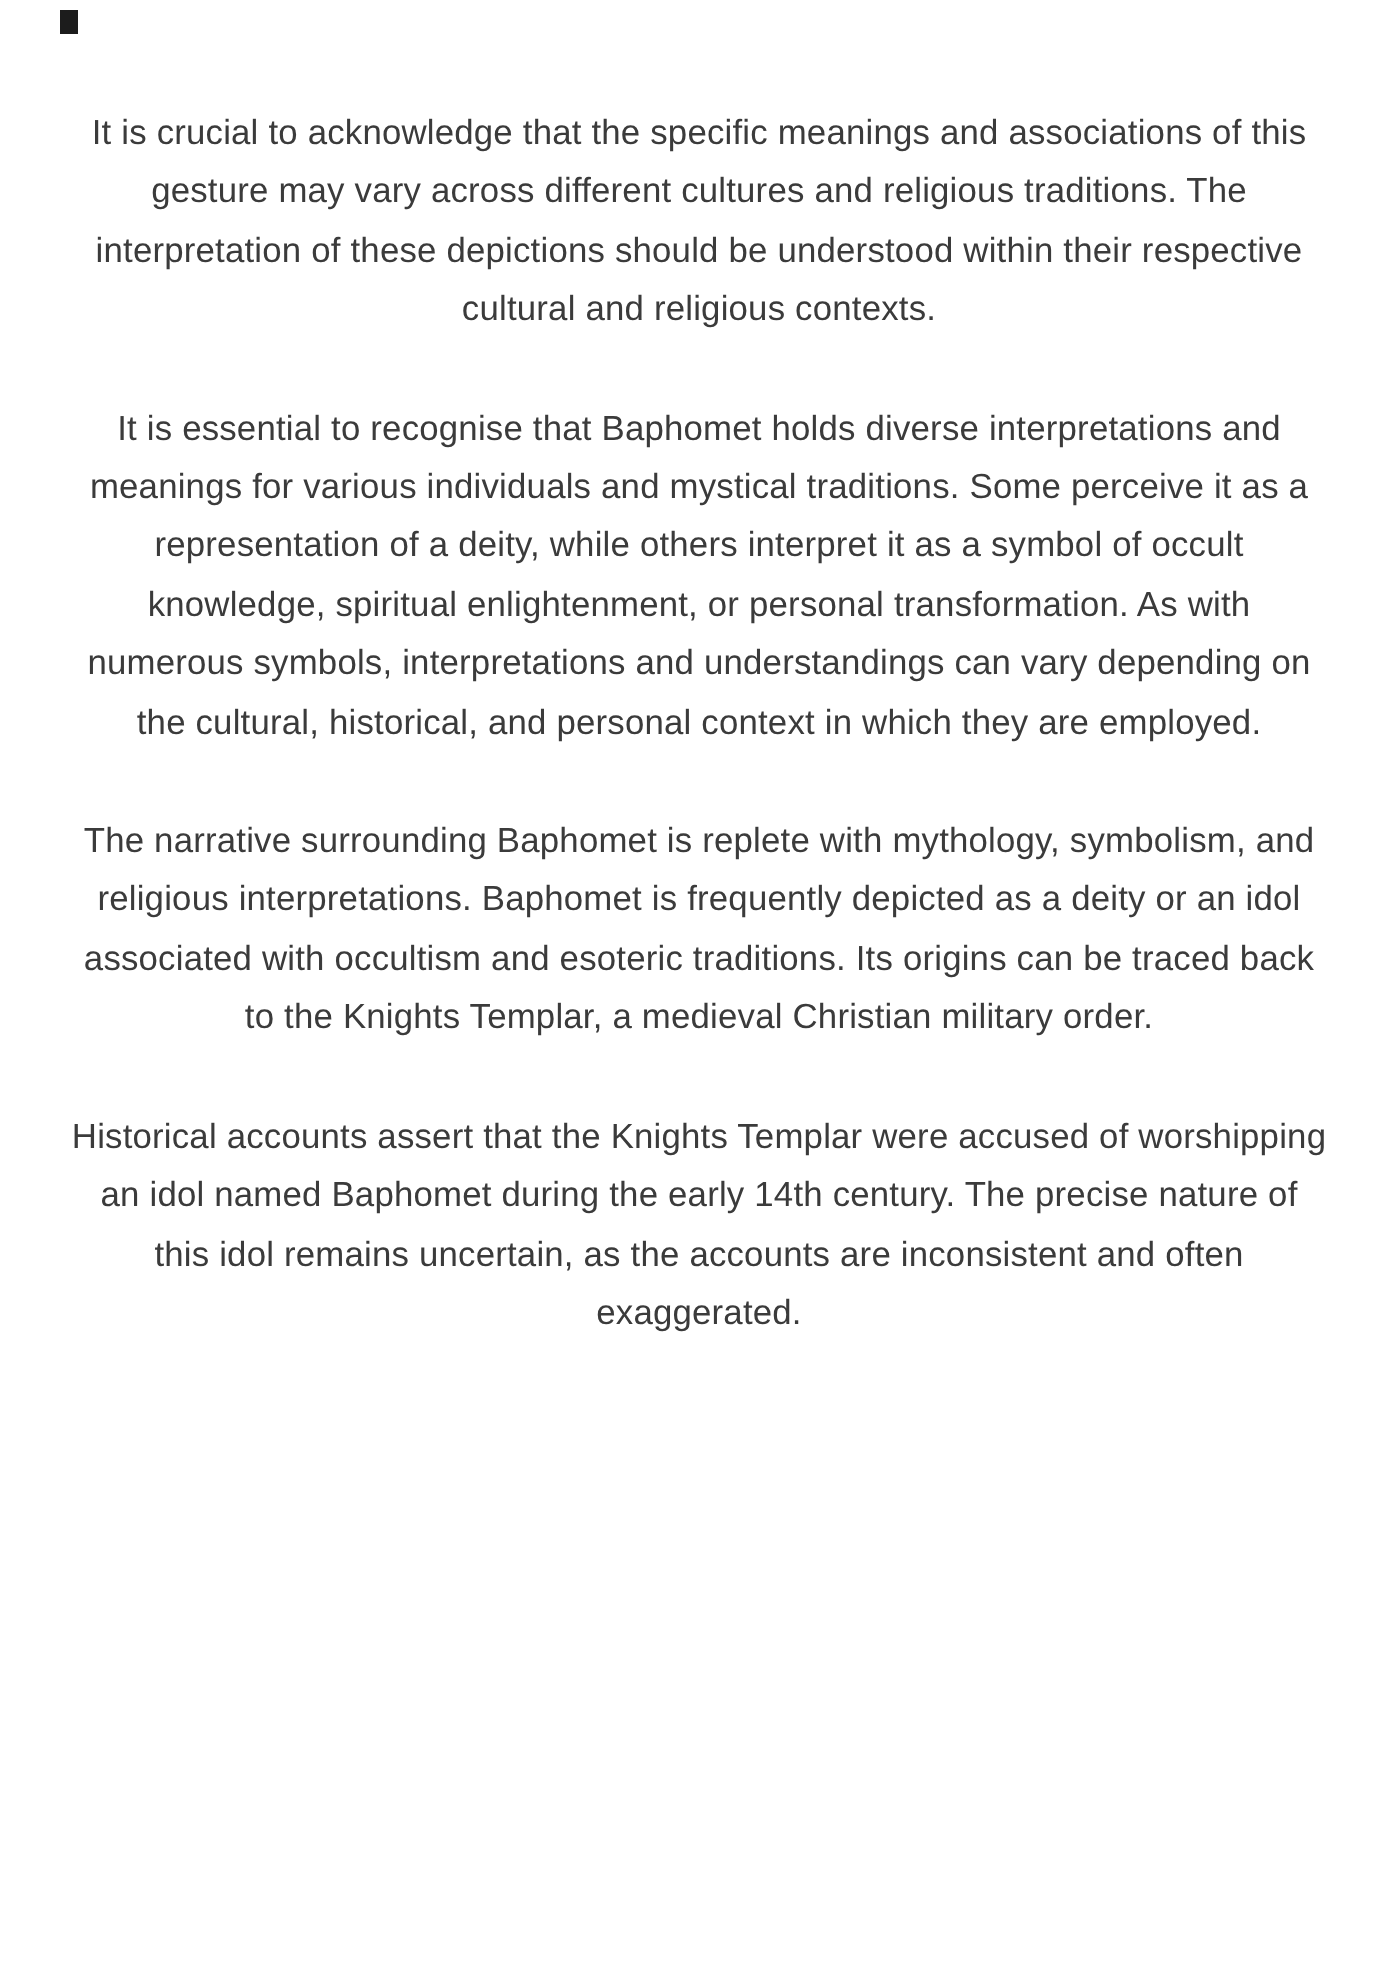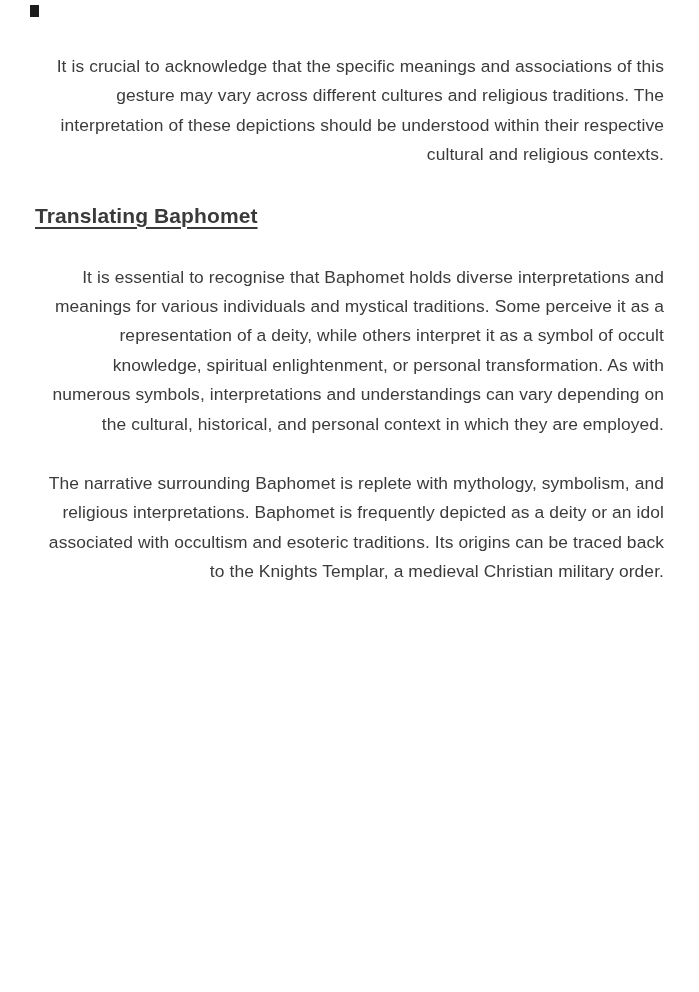"It is crucial to acknowledge" .article p { text-align: right -> center }
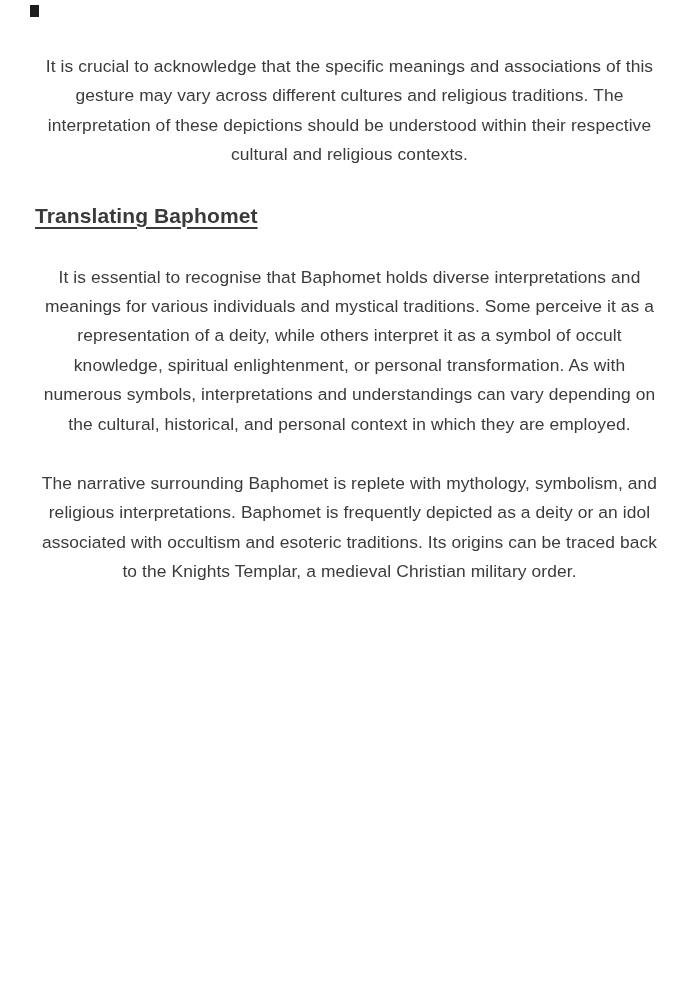"Translating Baphomet" h2 { html: <h2>Translating Baphomet</h2> -> none }
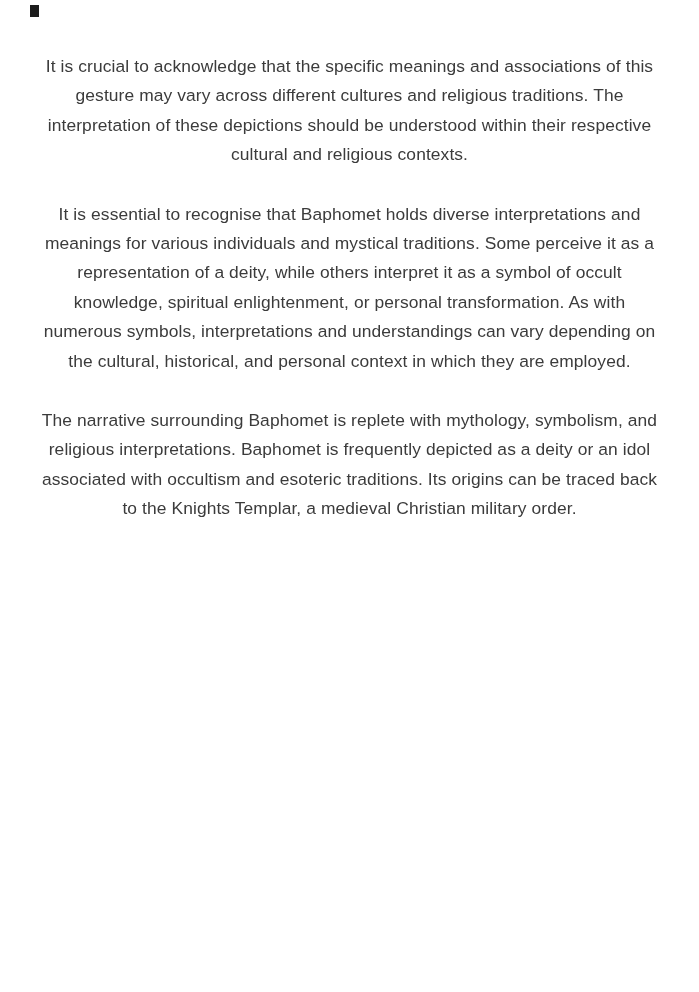"Historical accounts assert that the" p { html: none -> <p>Historical accounts assert that the Knights Templar were accused of worshipping an idol named Baphomet during the early 14th century. The precise nature of this idol remains uncertain, as the accounts are inconsistent and often exaggerated.</p> }
